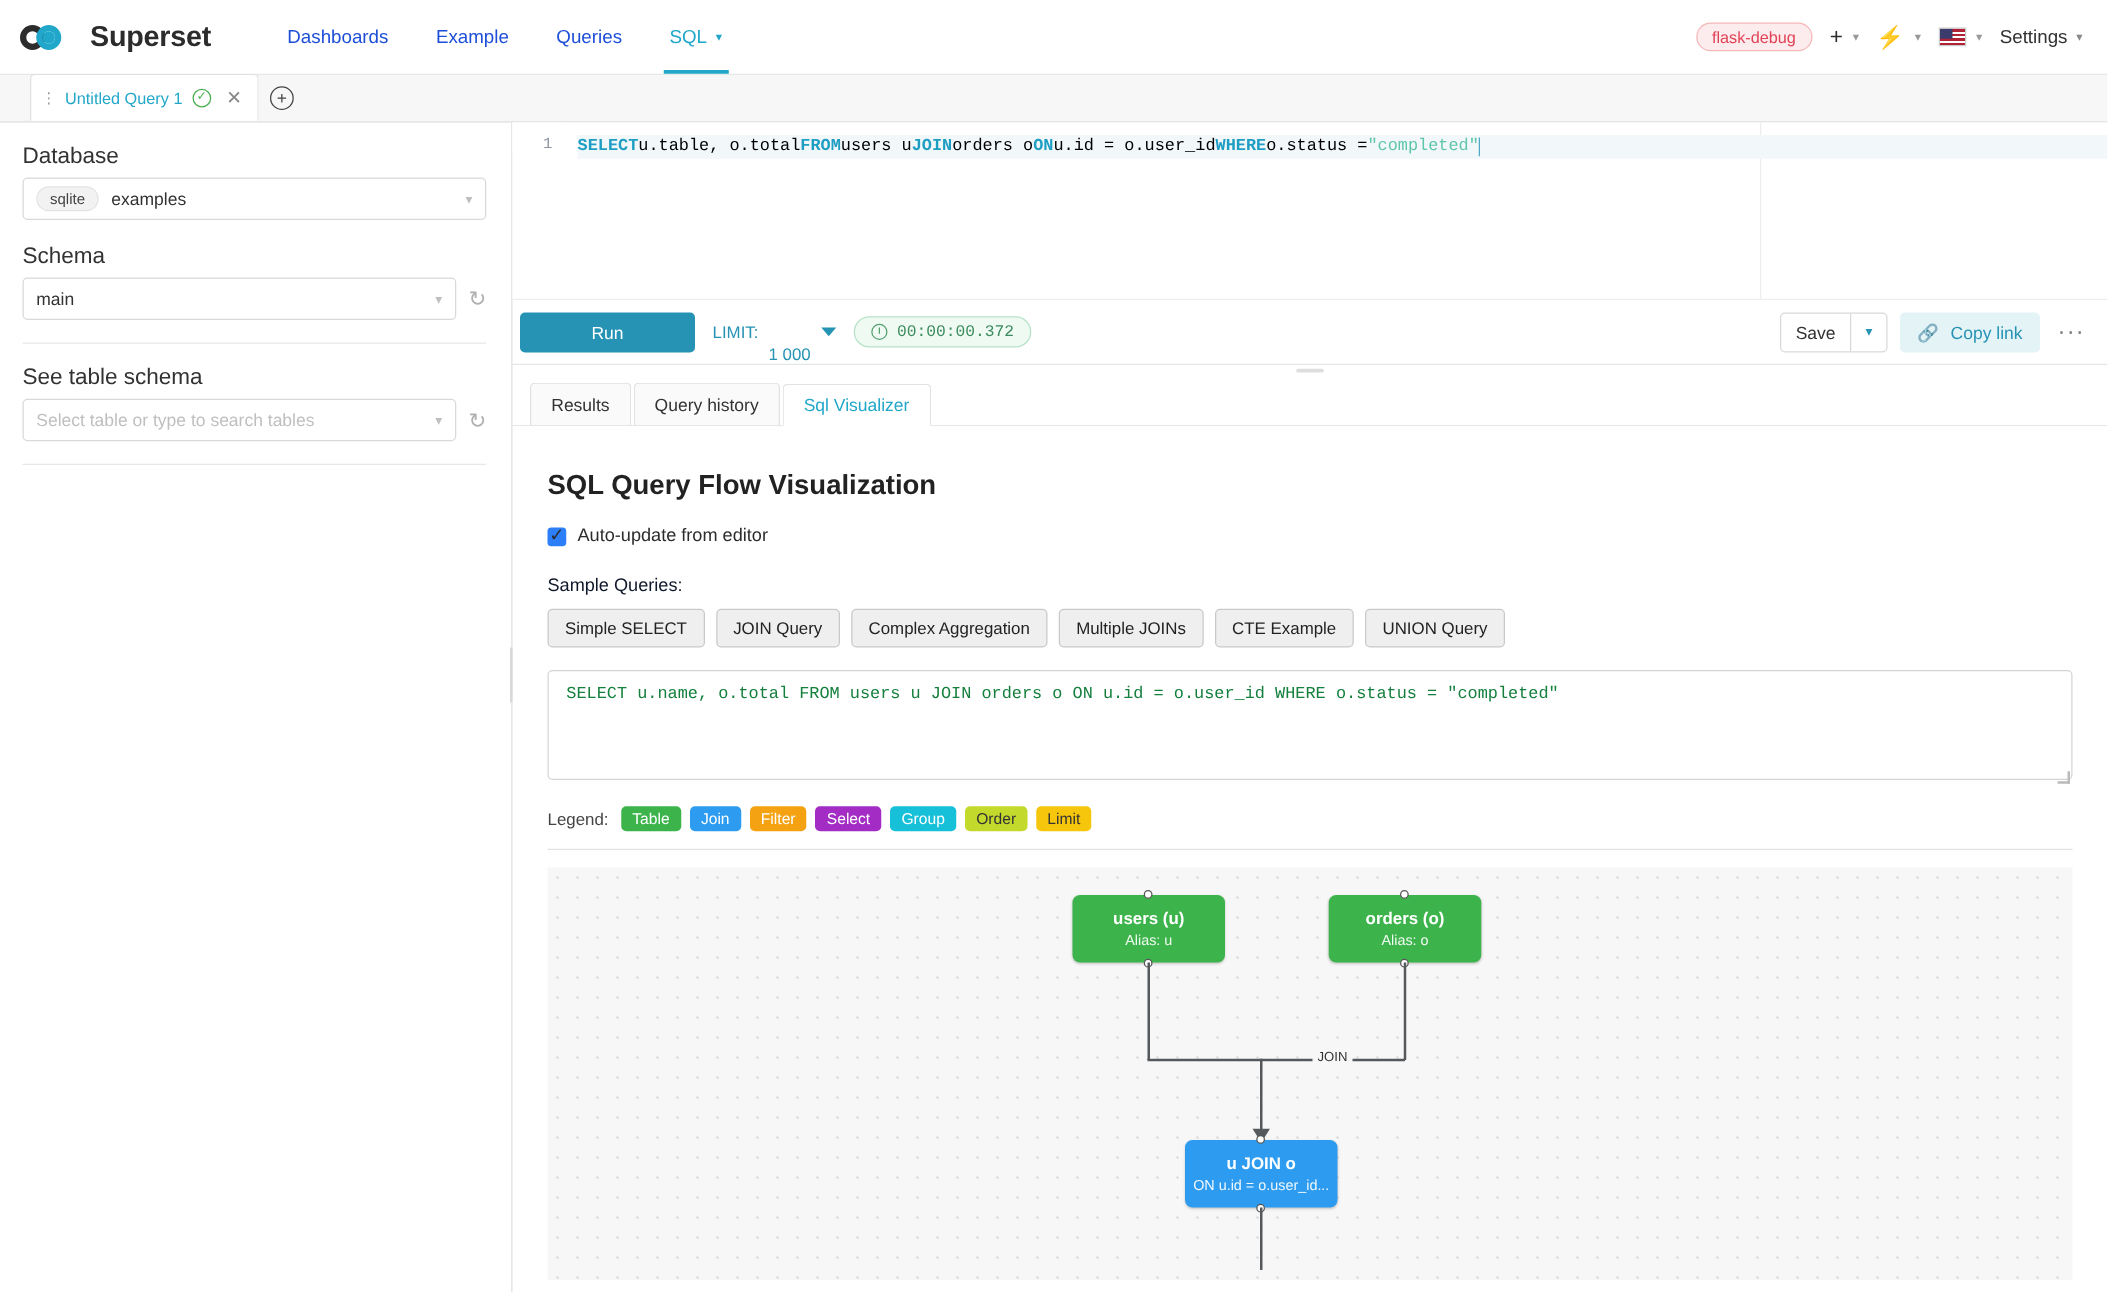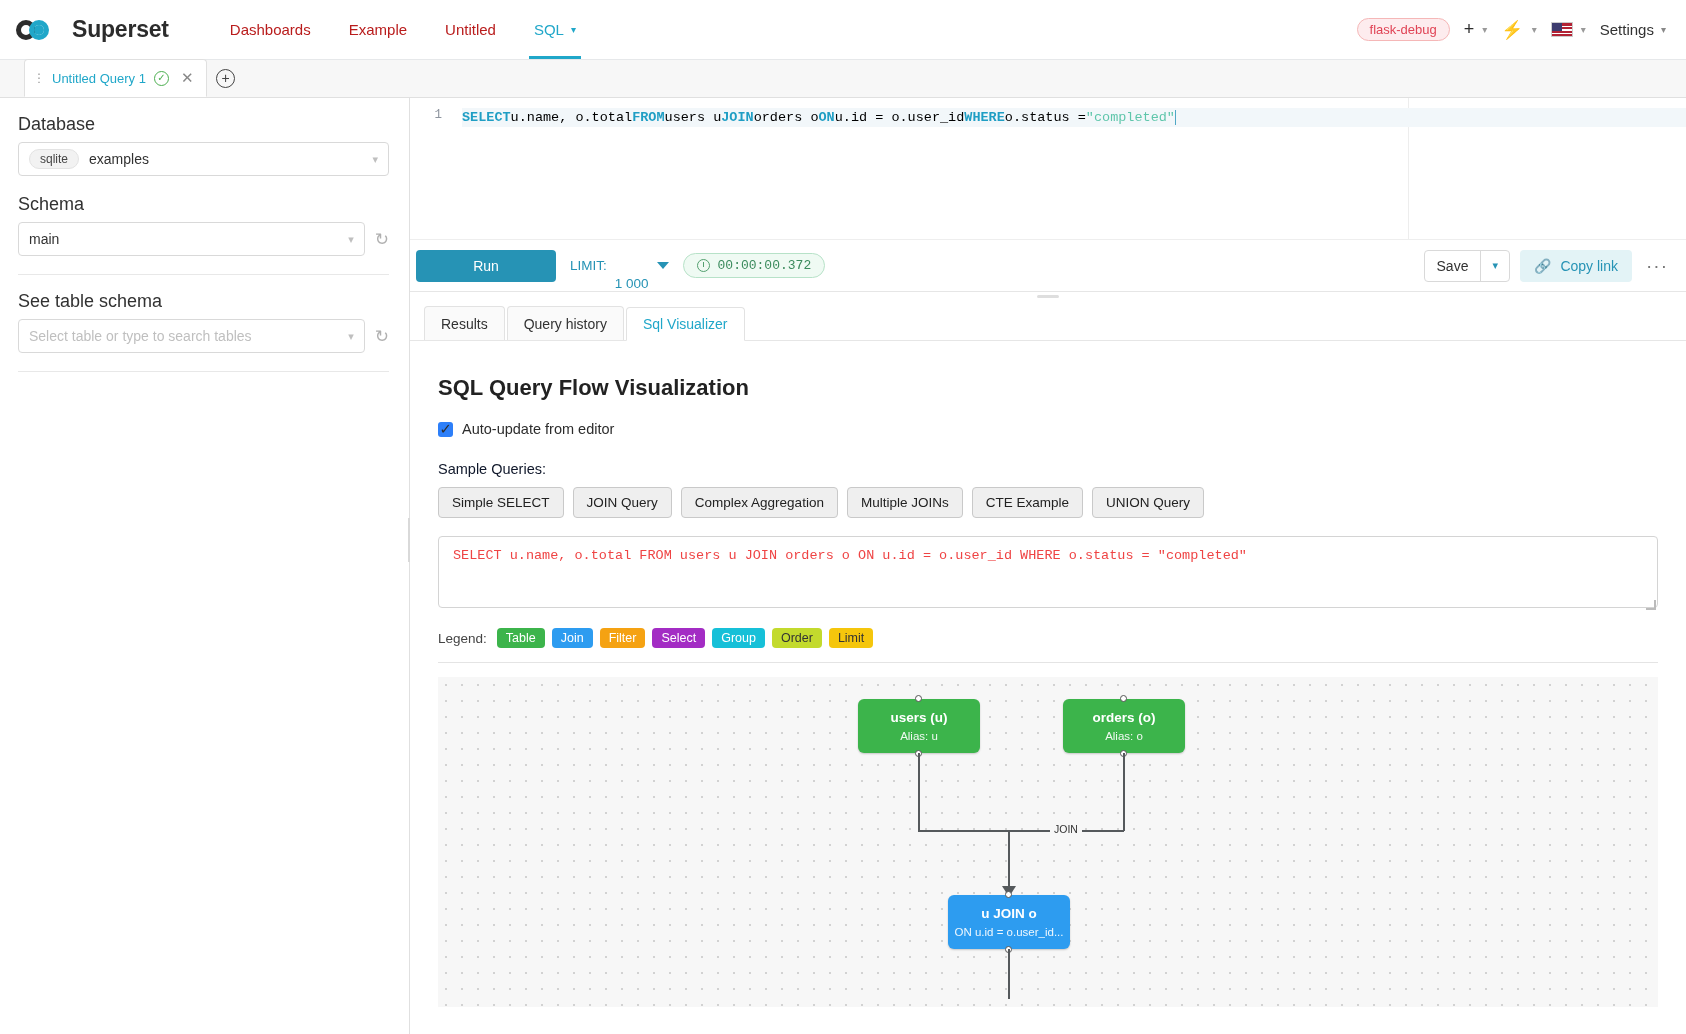"Dashboards" .nav-link { color: #b91c1c -> #1d4ed8 }
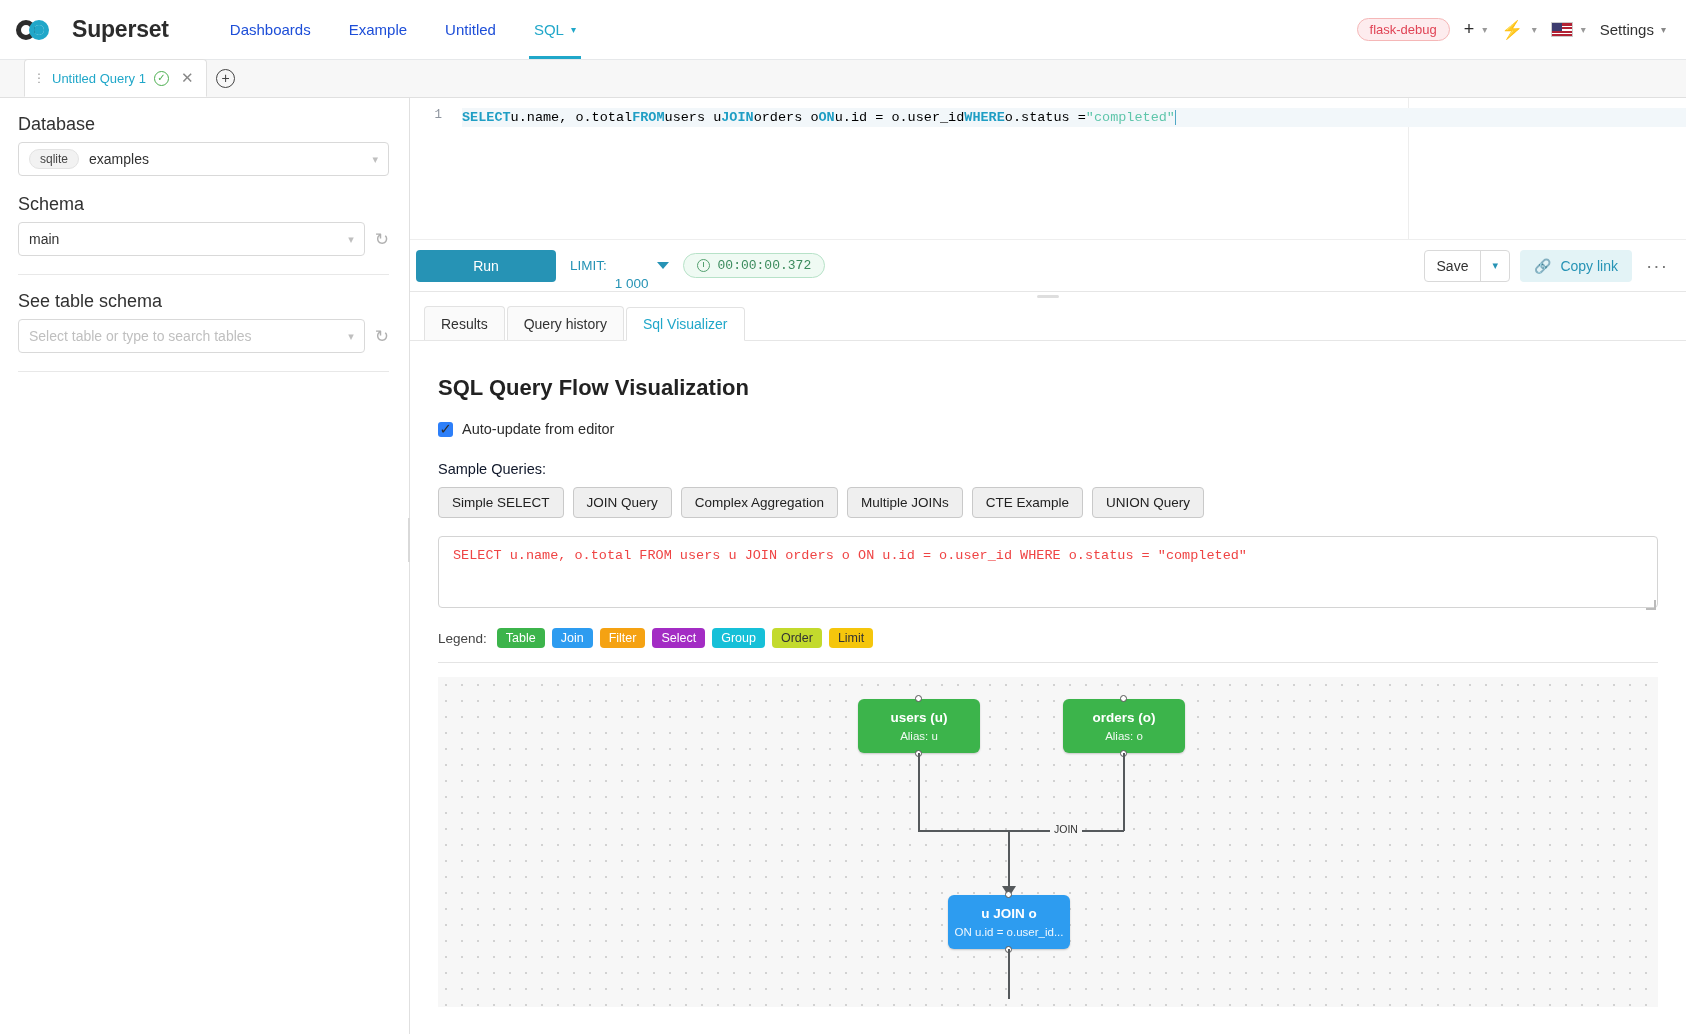"Untitled" span { text: Untitled -> Queries }
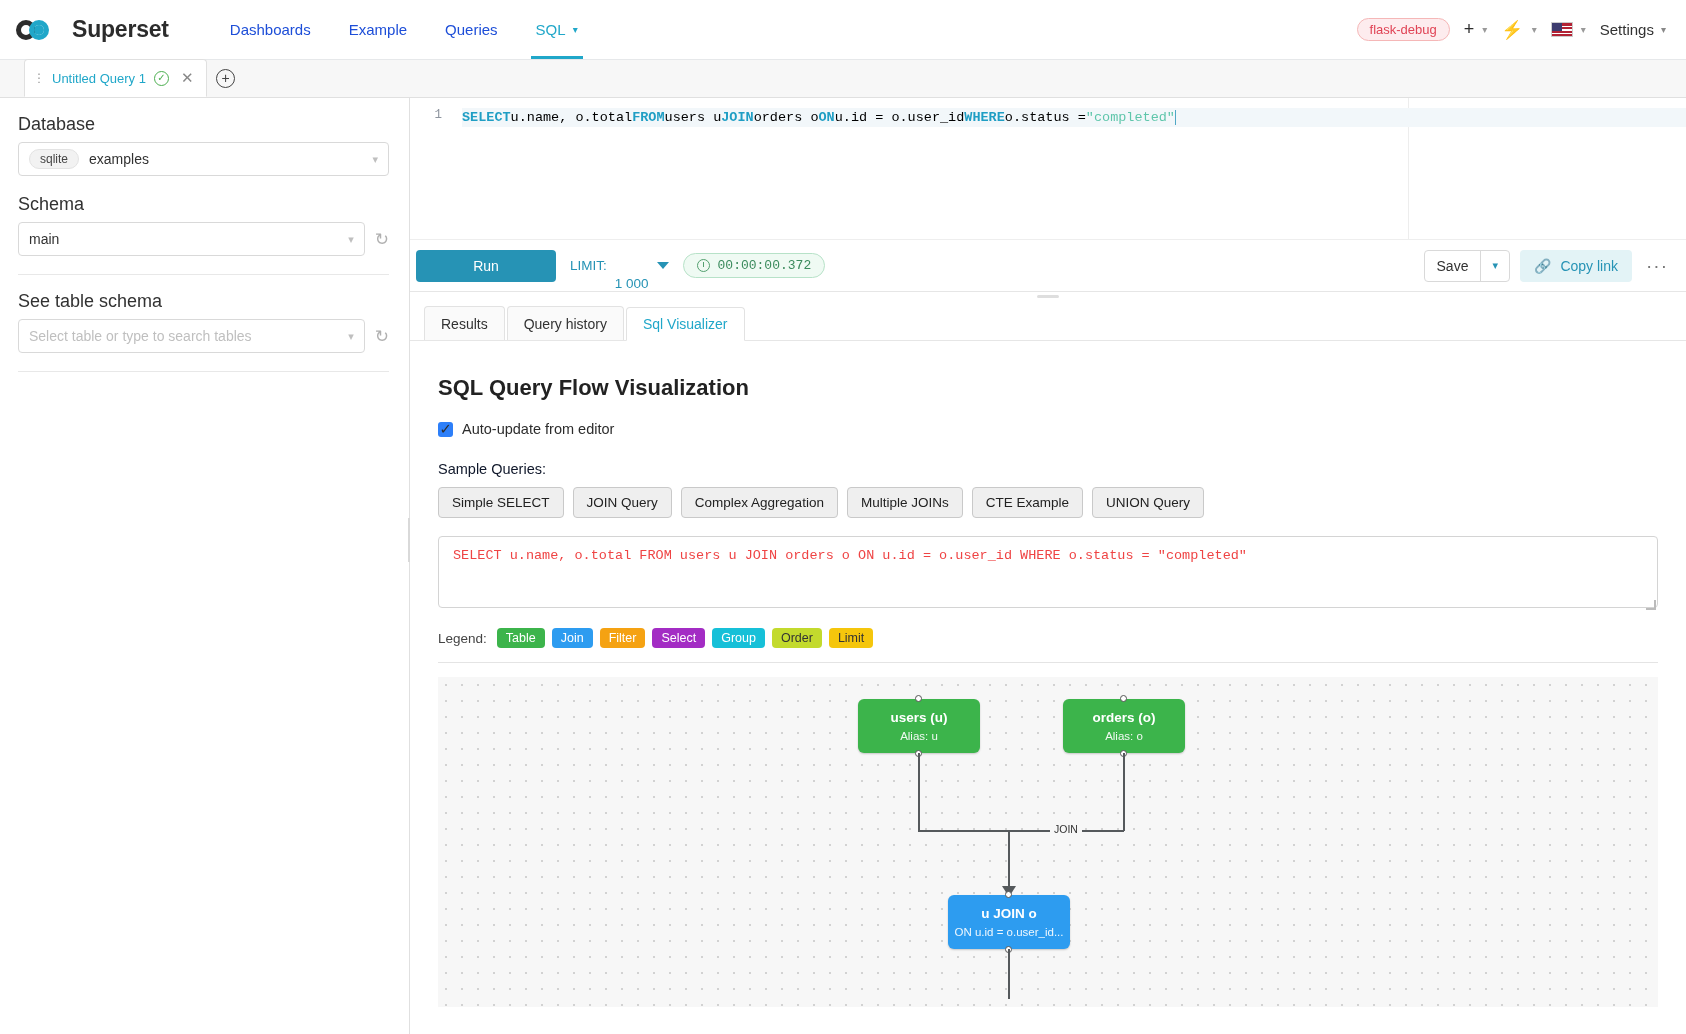"u.name, o.total" span { text: u.name -> u.table }
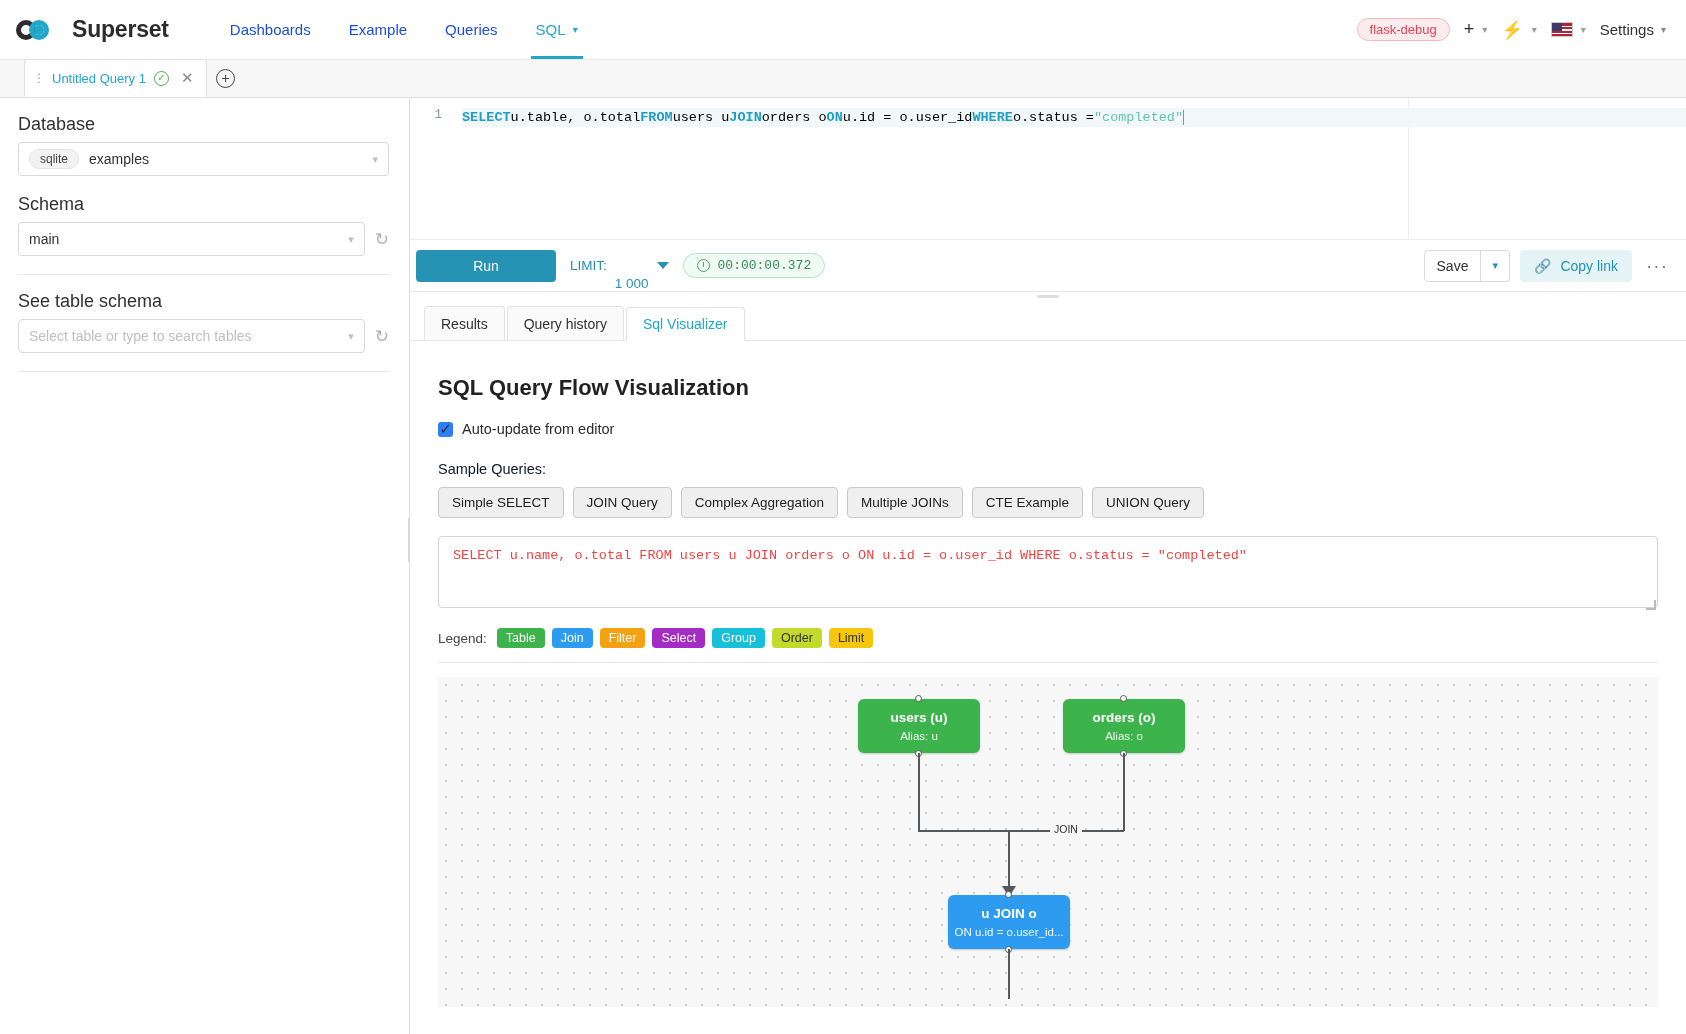"SELECT u.name, o.total FROM users" .sql-textarea { color: #ef4444 -> #15803d; height: 72px -> 88px }
